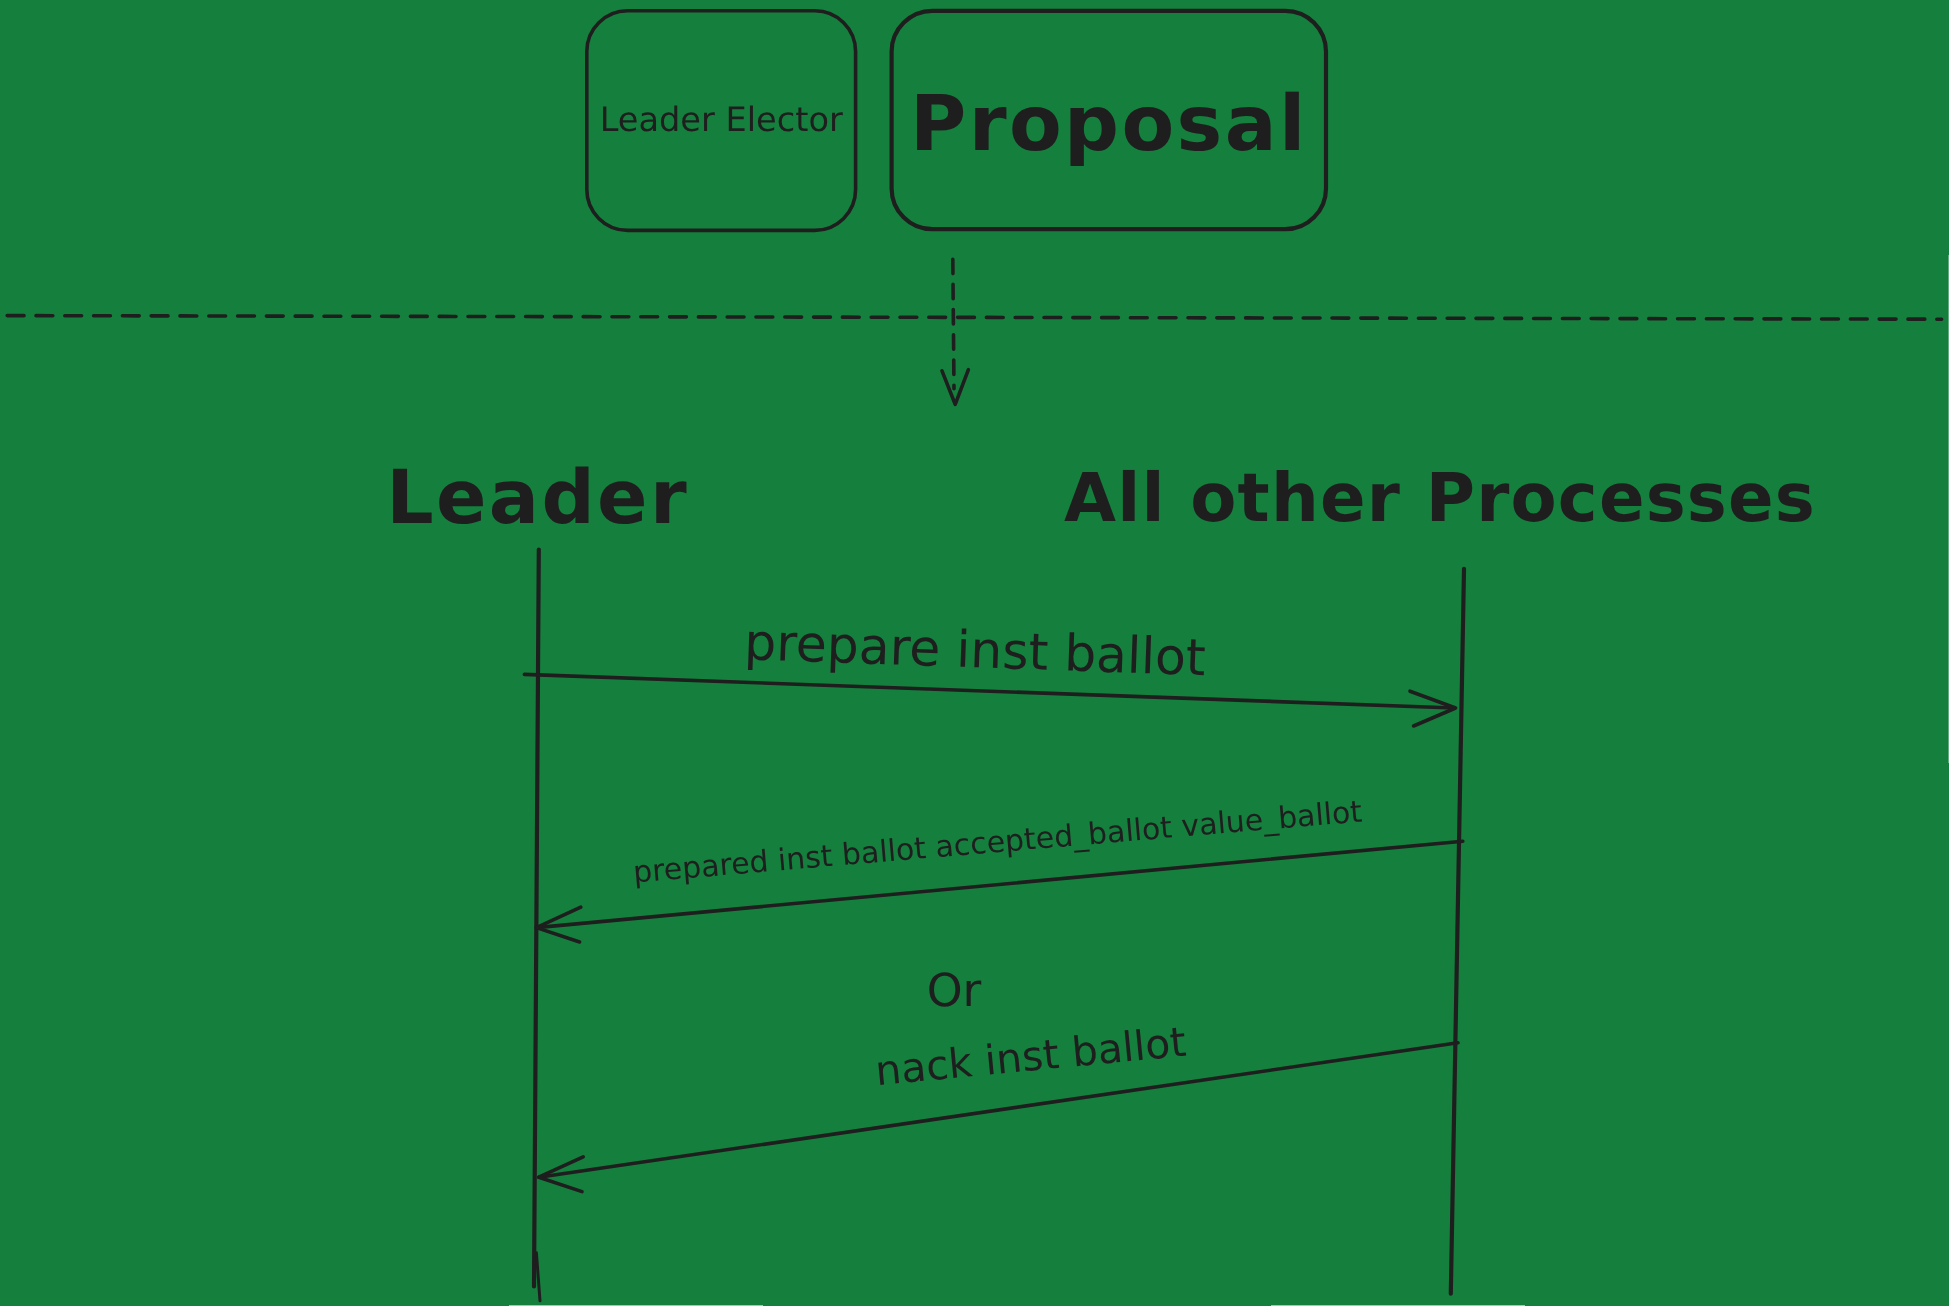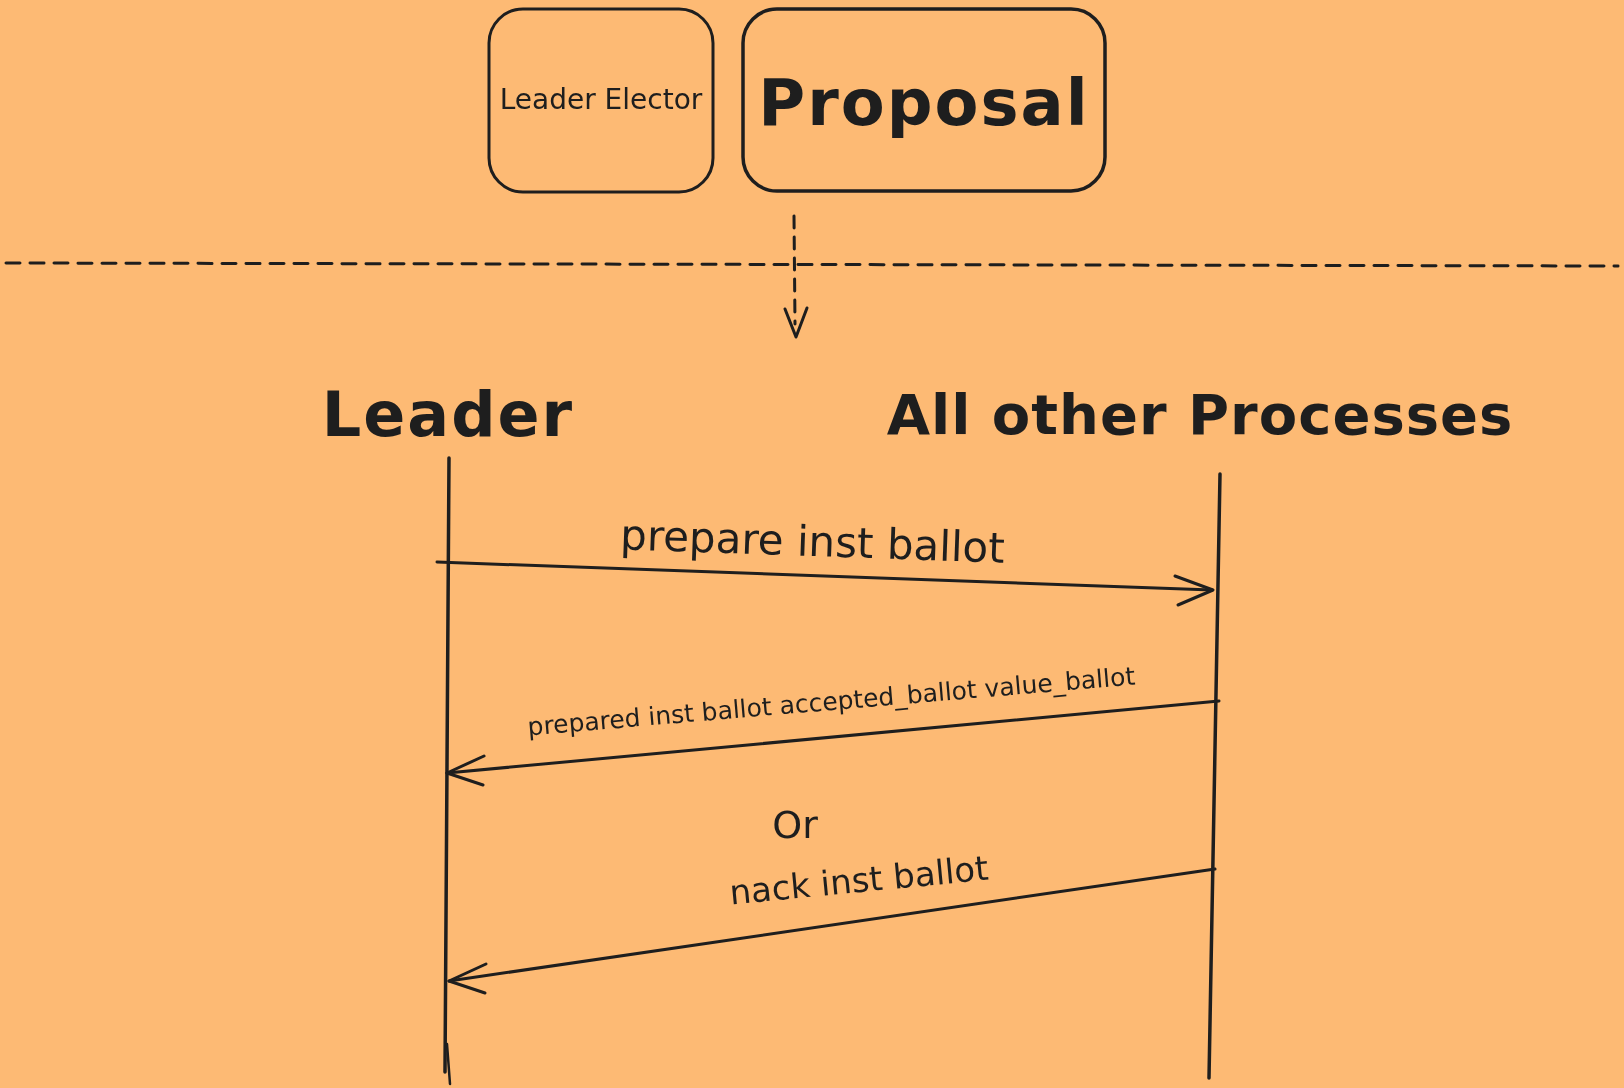"Leader Elector" .canvas { background: #fdba74 -> #15803d }
